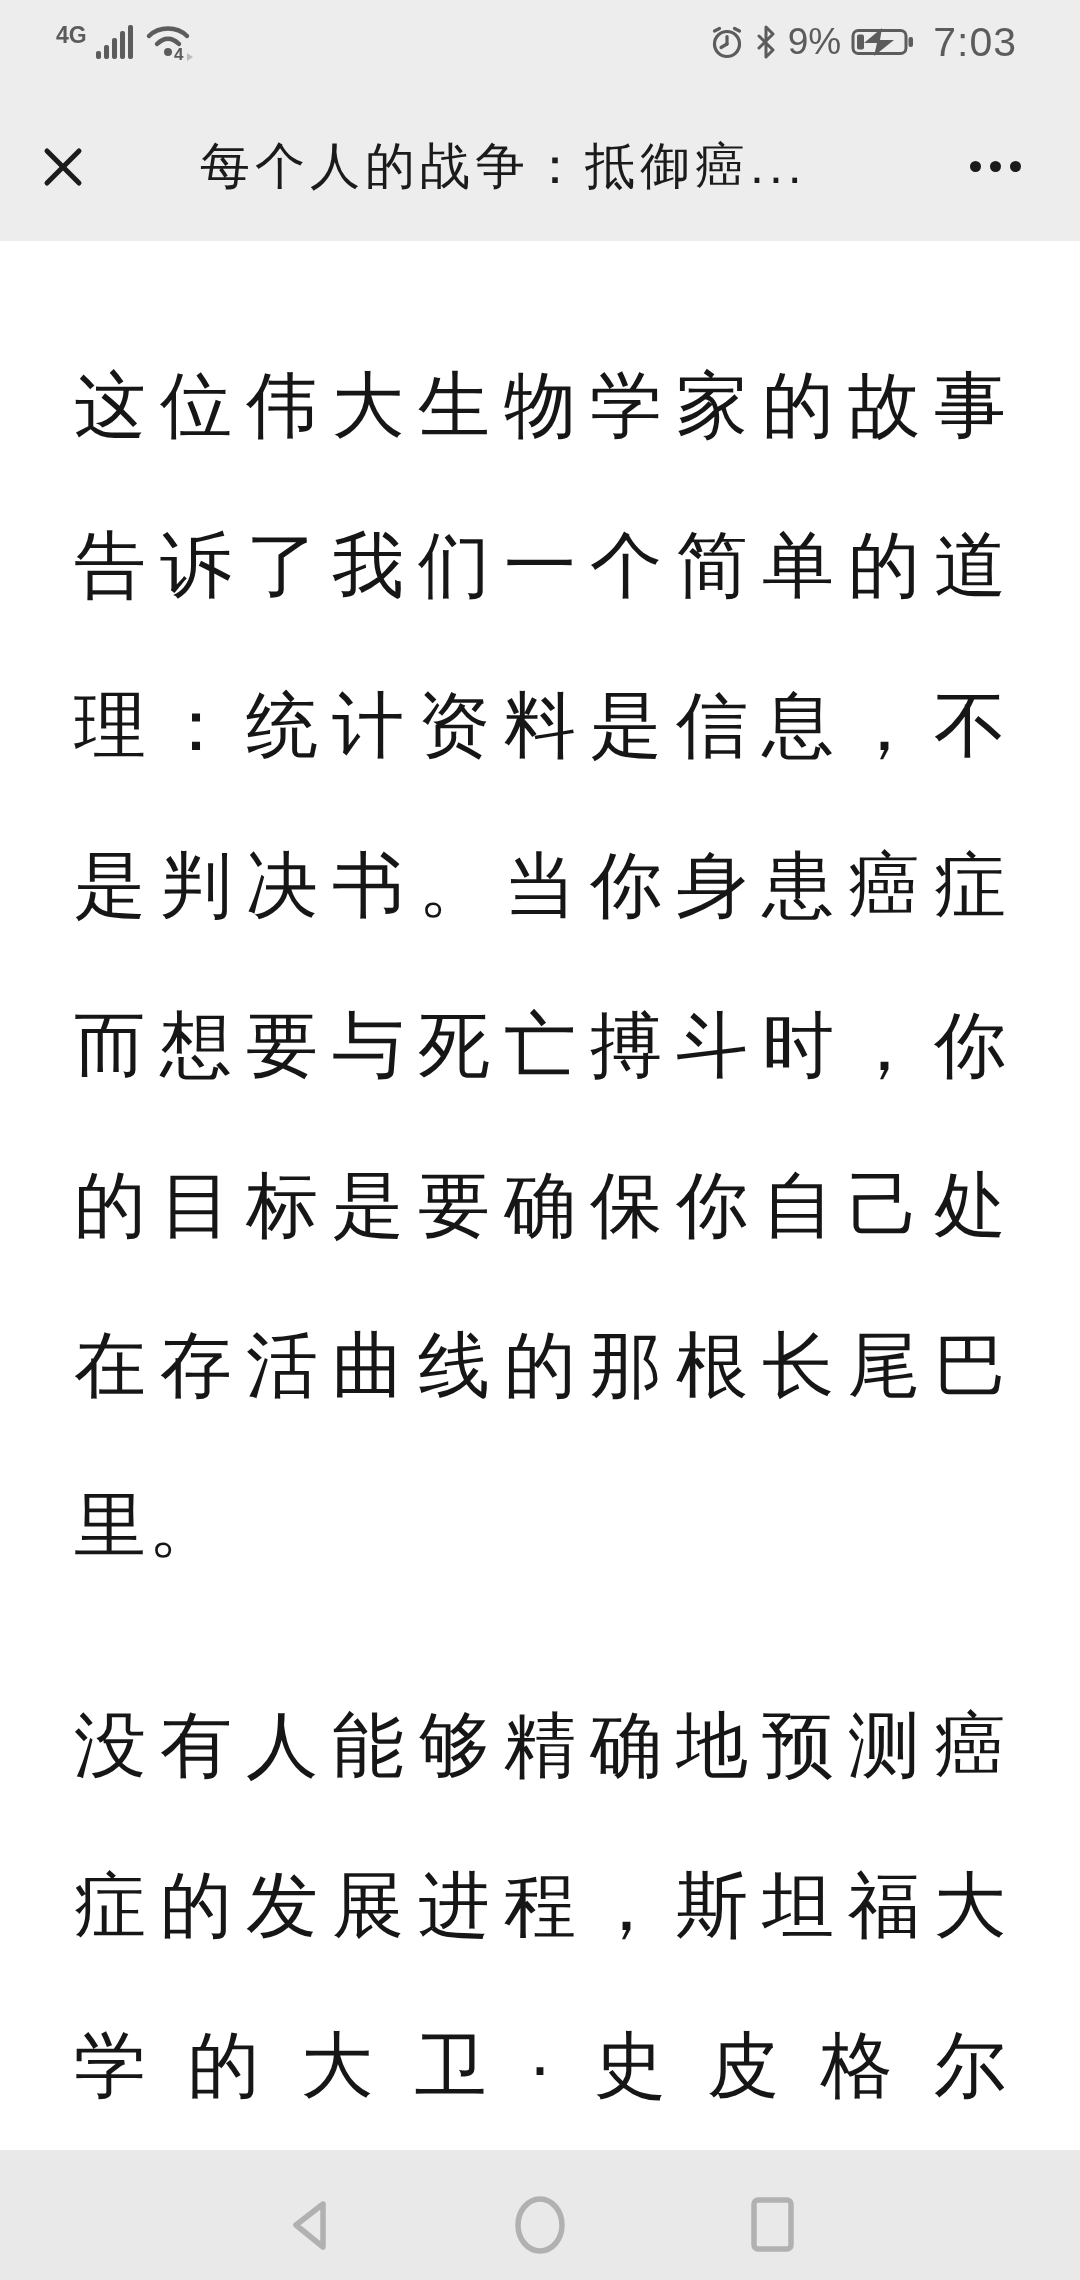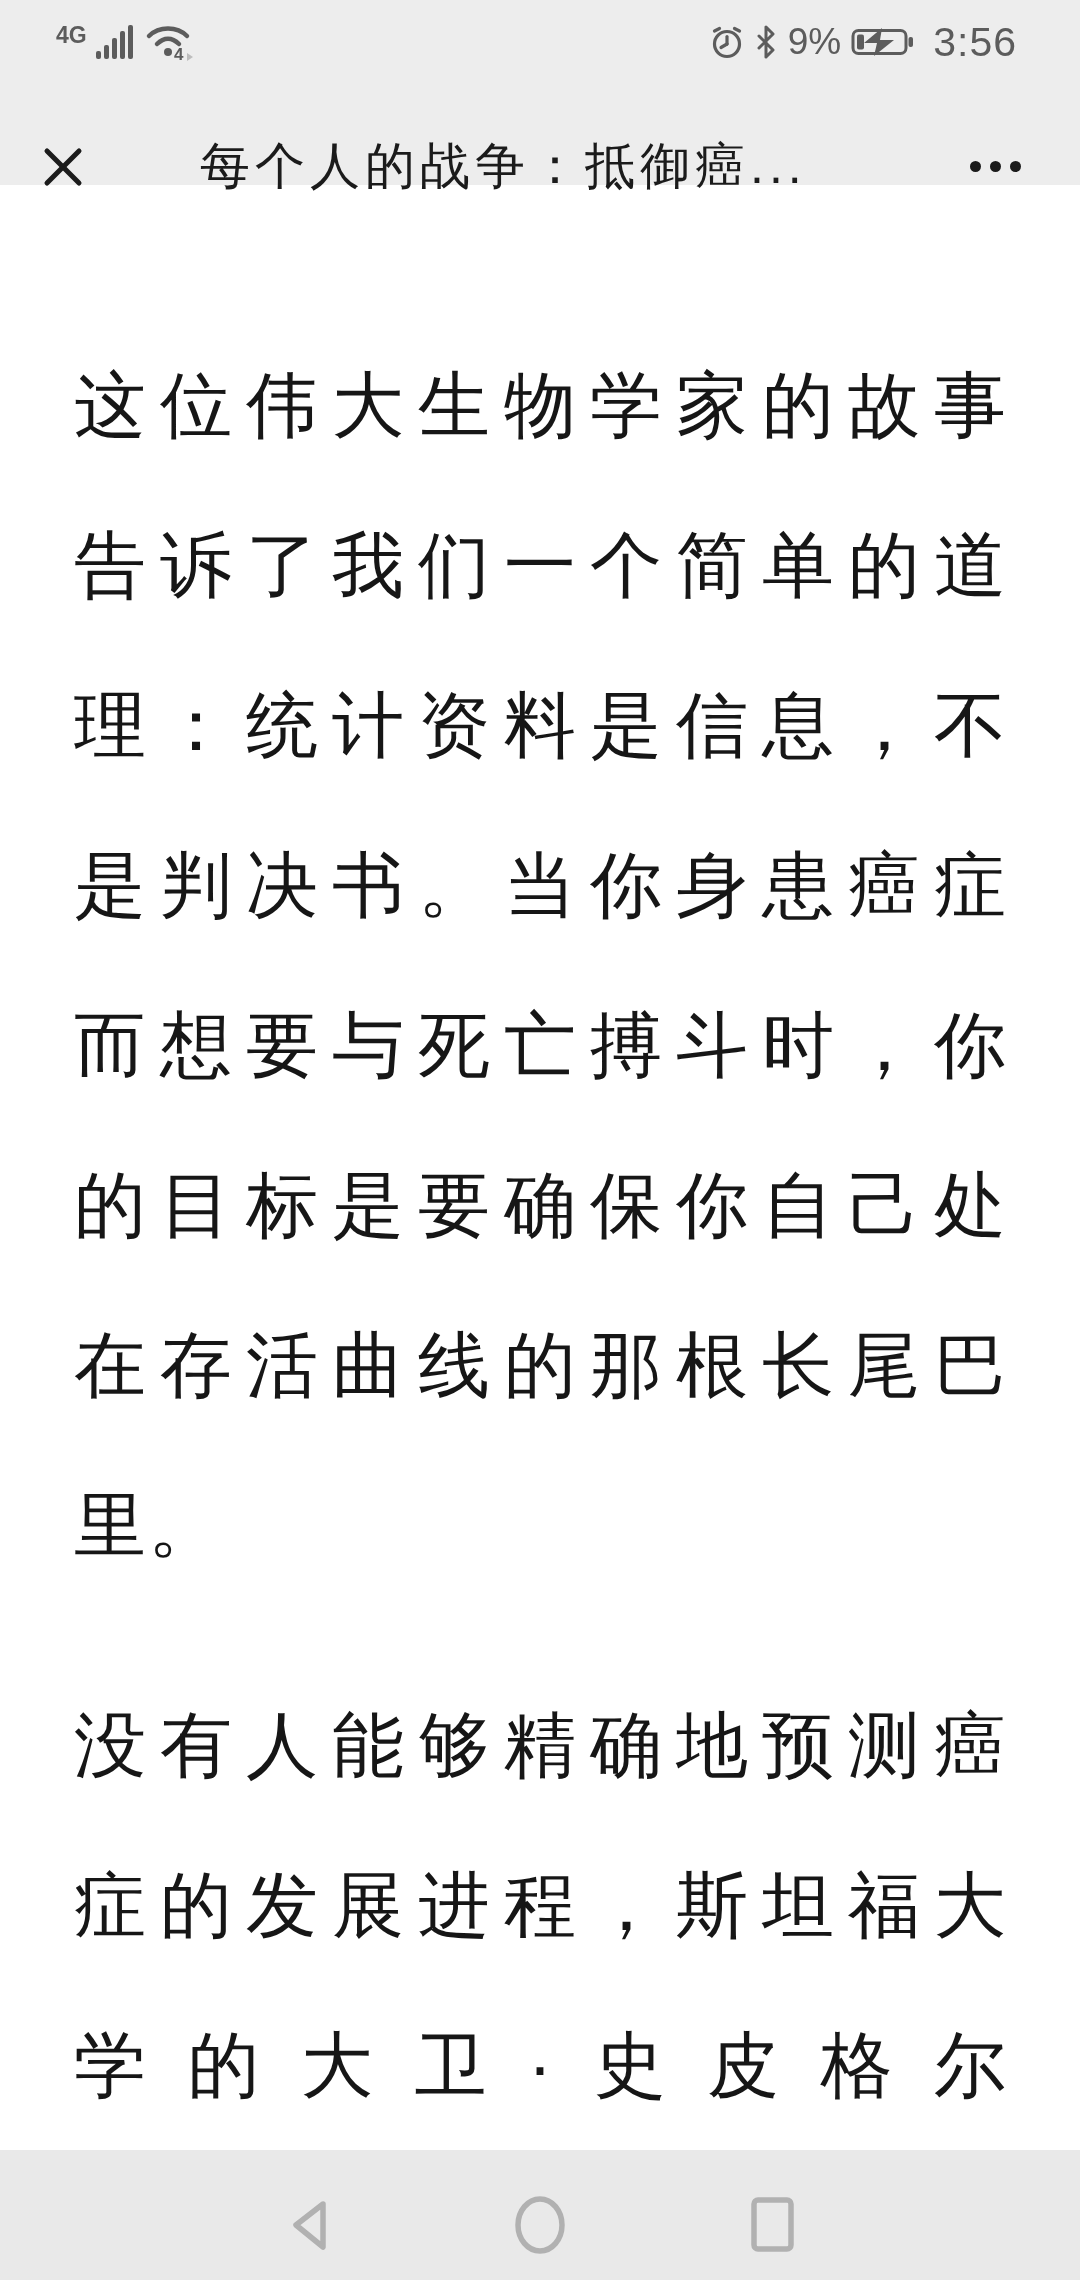"4G" .top-chrome { height: 185px -> 241px }
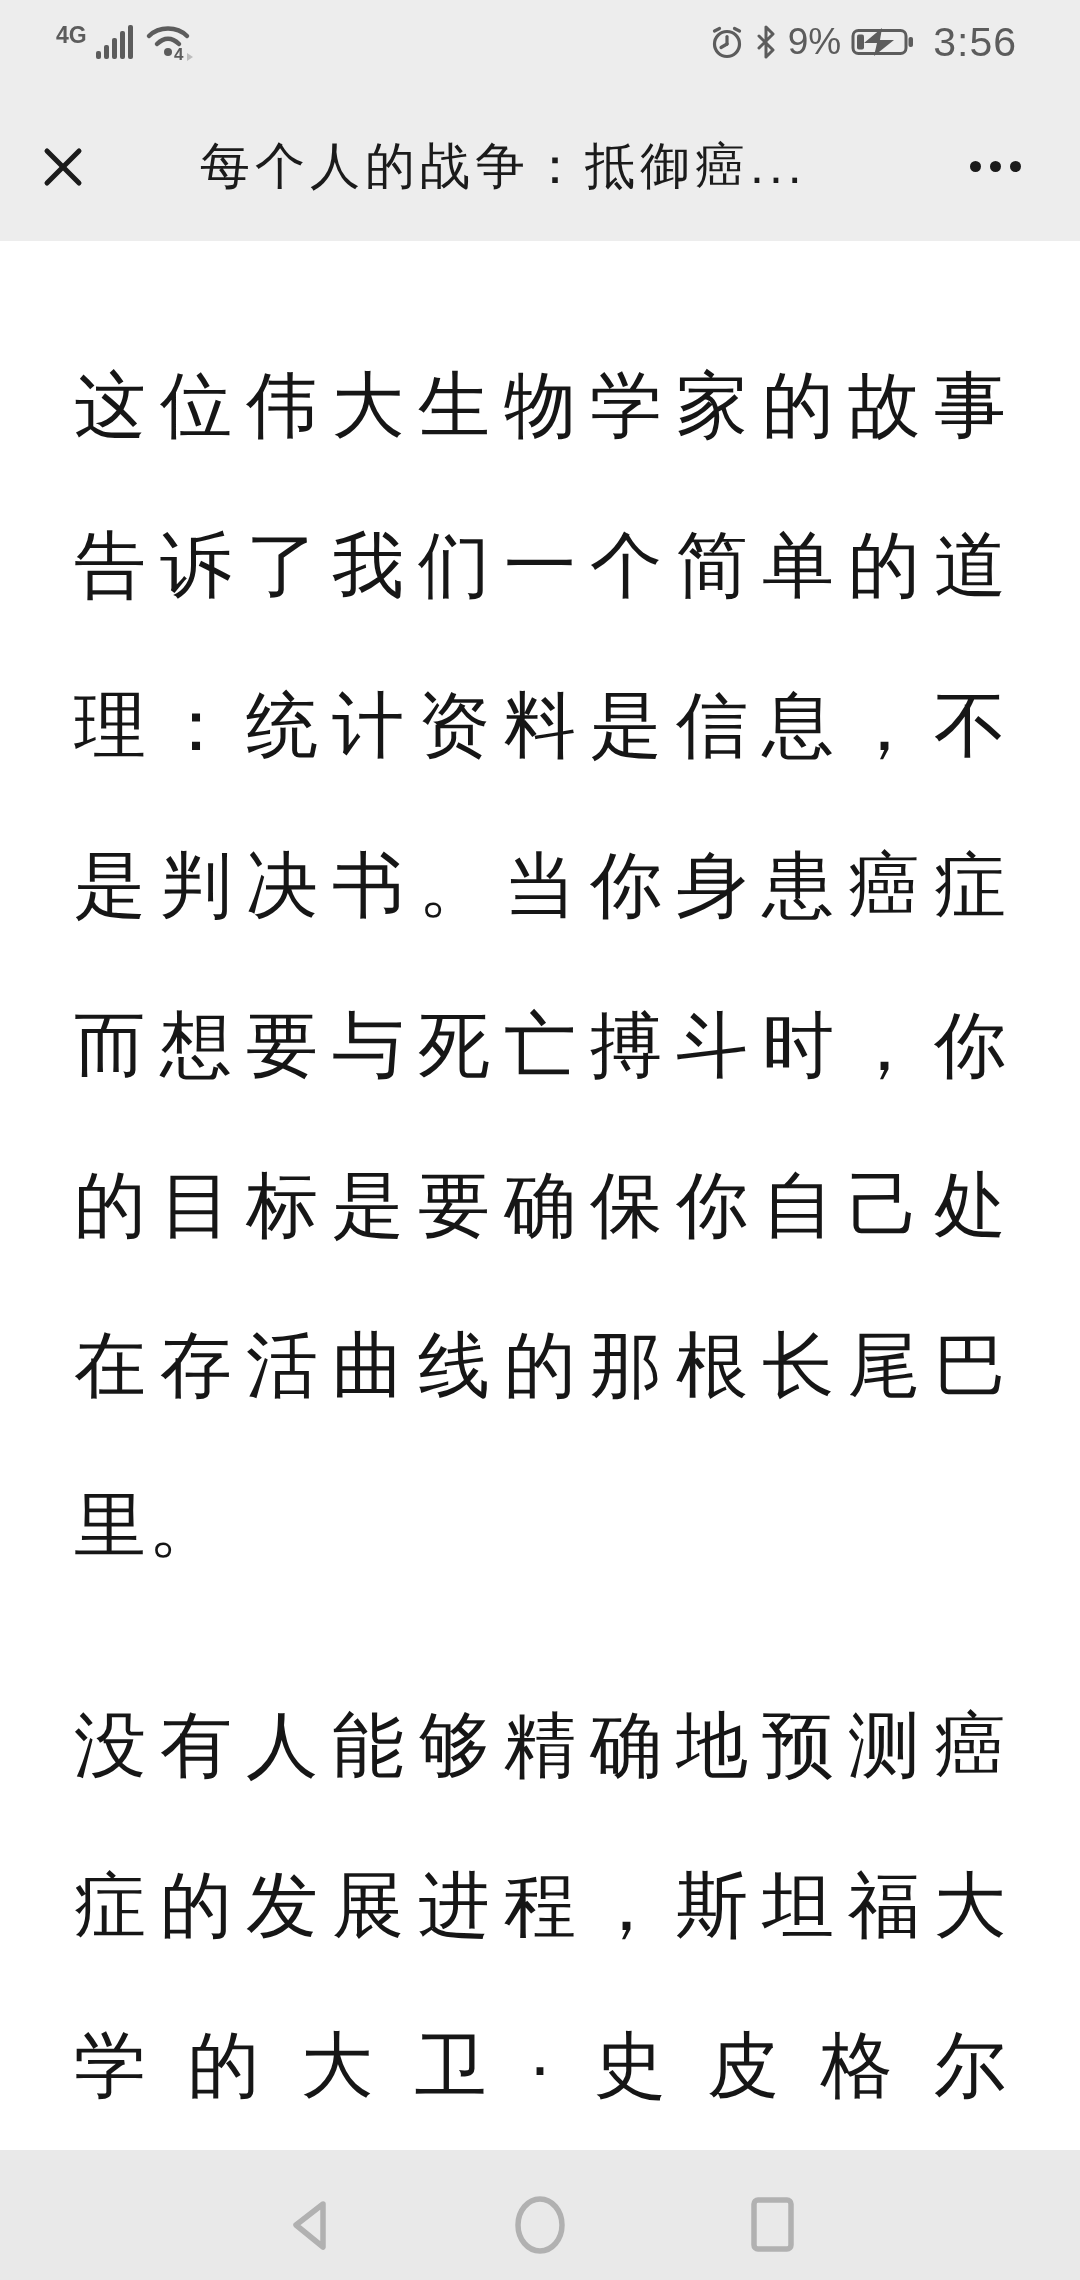"3:56" span.clock-txt { text: 3:56 -> 7:03 }
